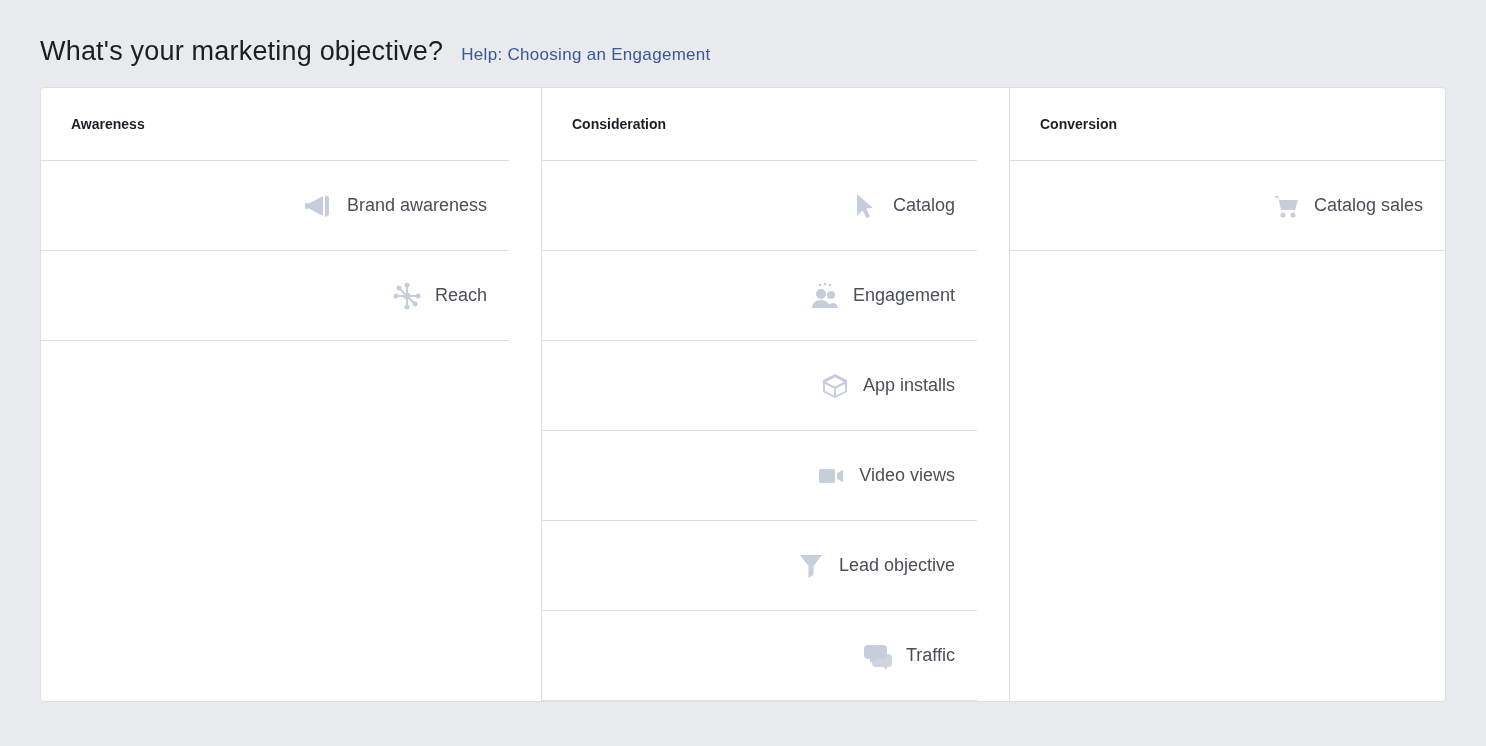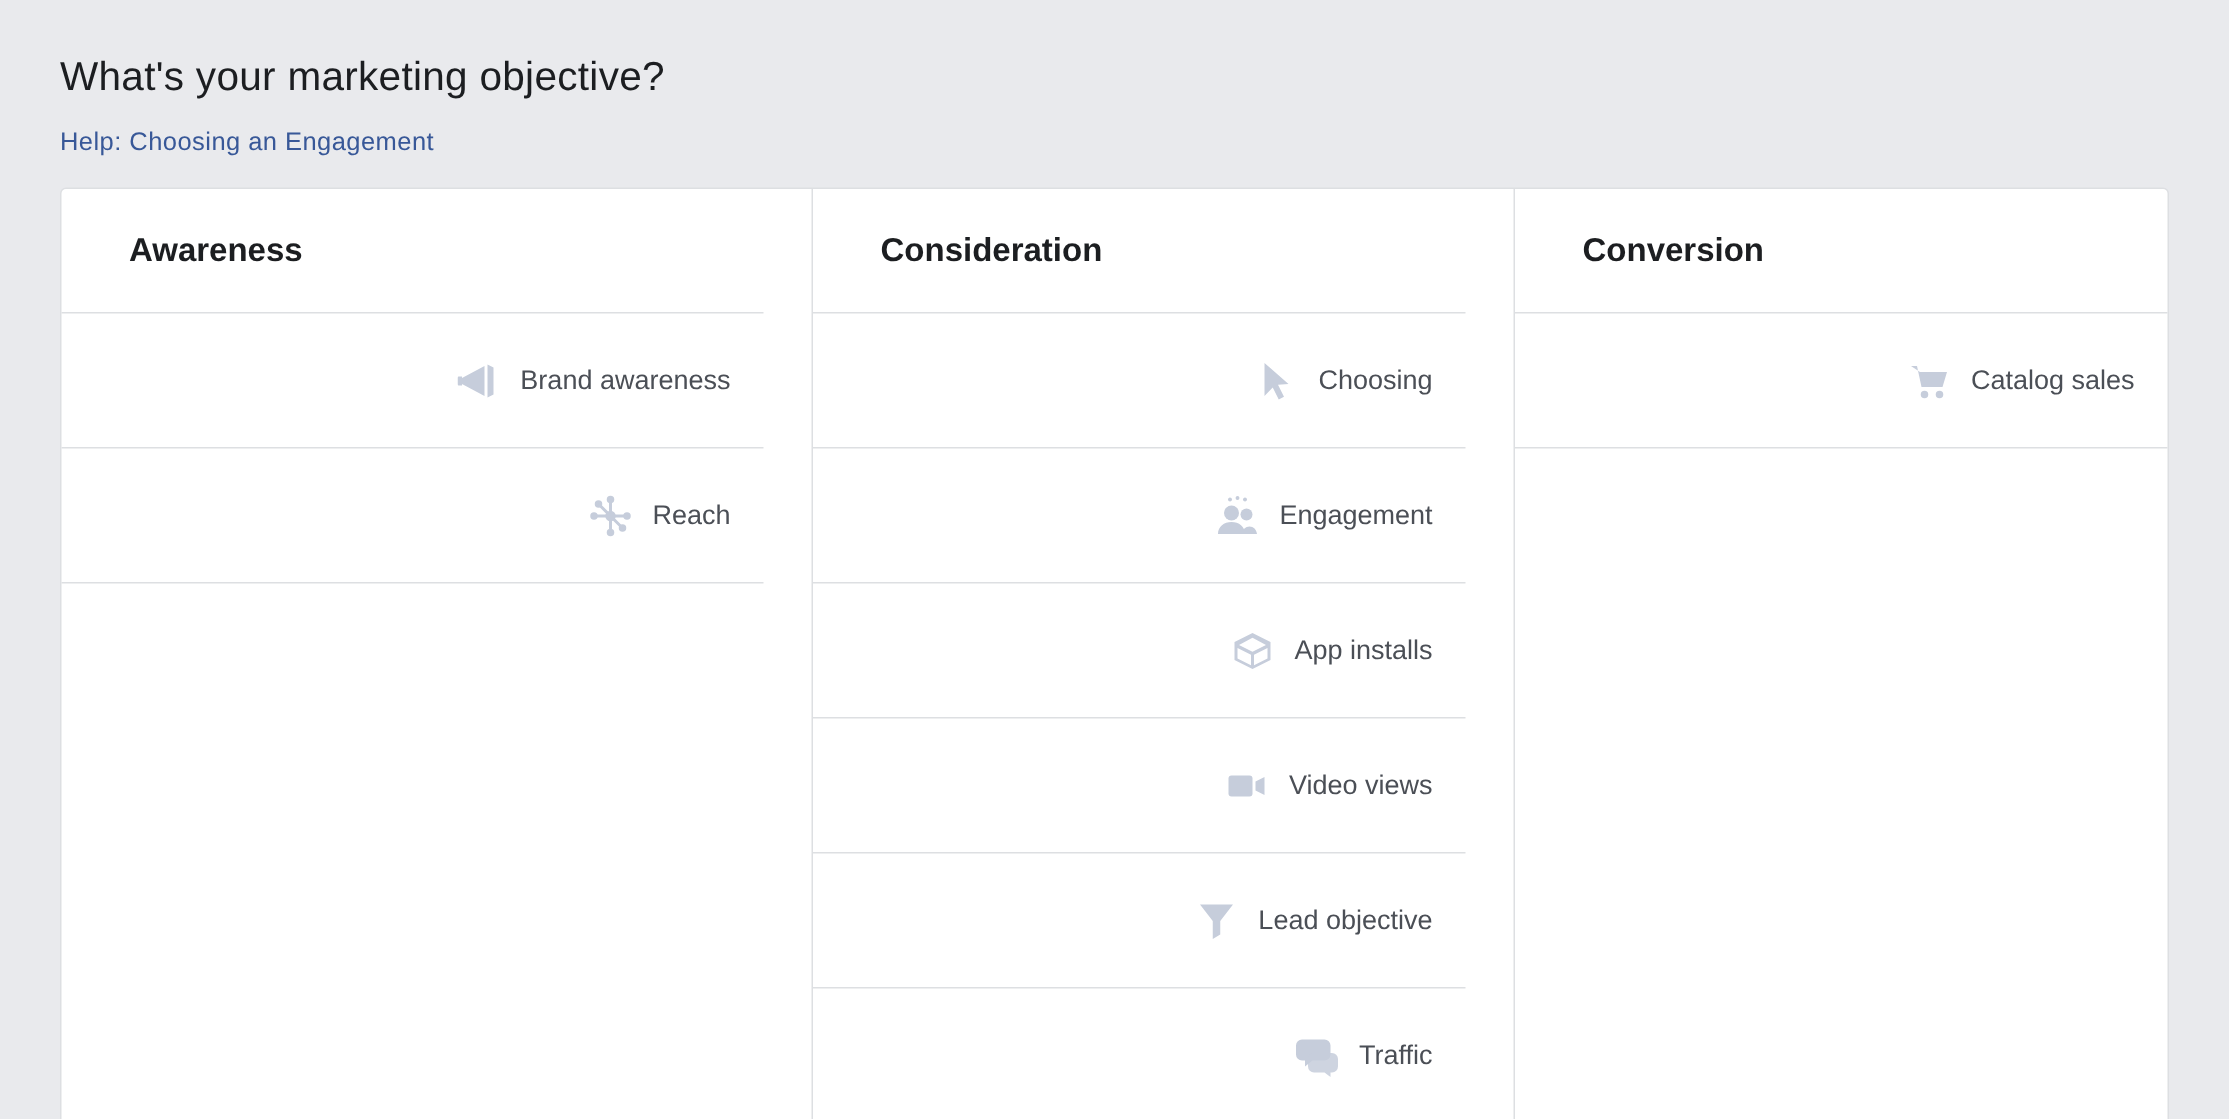"What's your marketing objective?" .heading-row { flex-direction: column -> none }
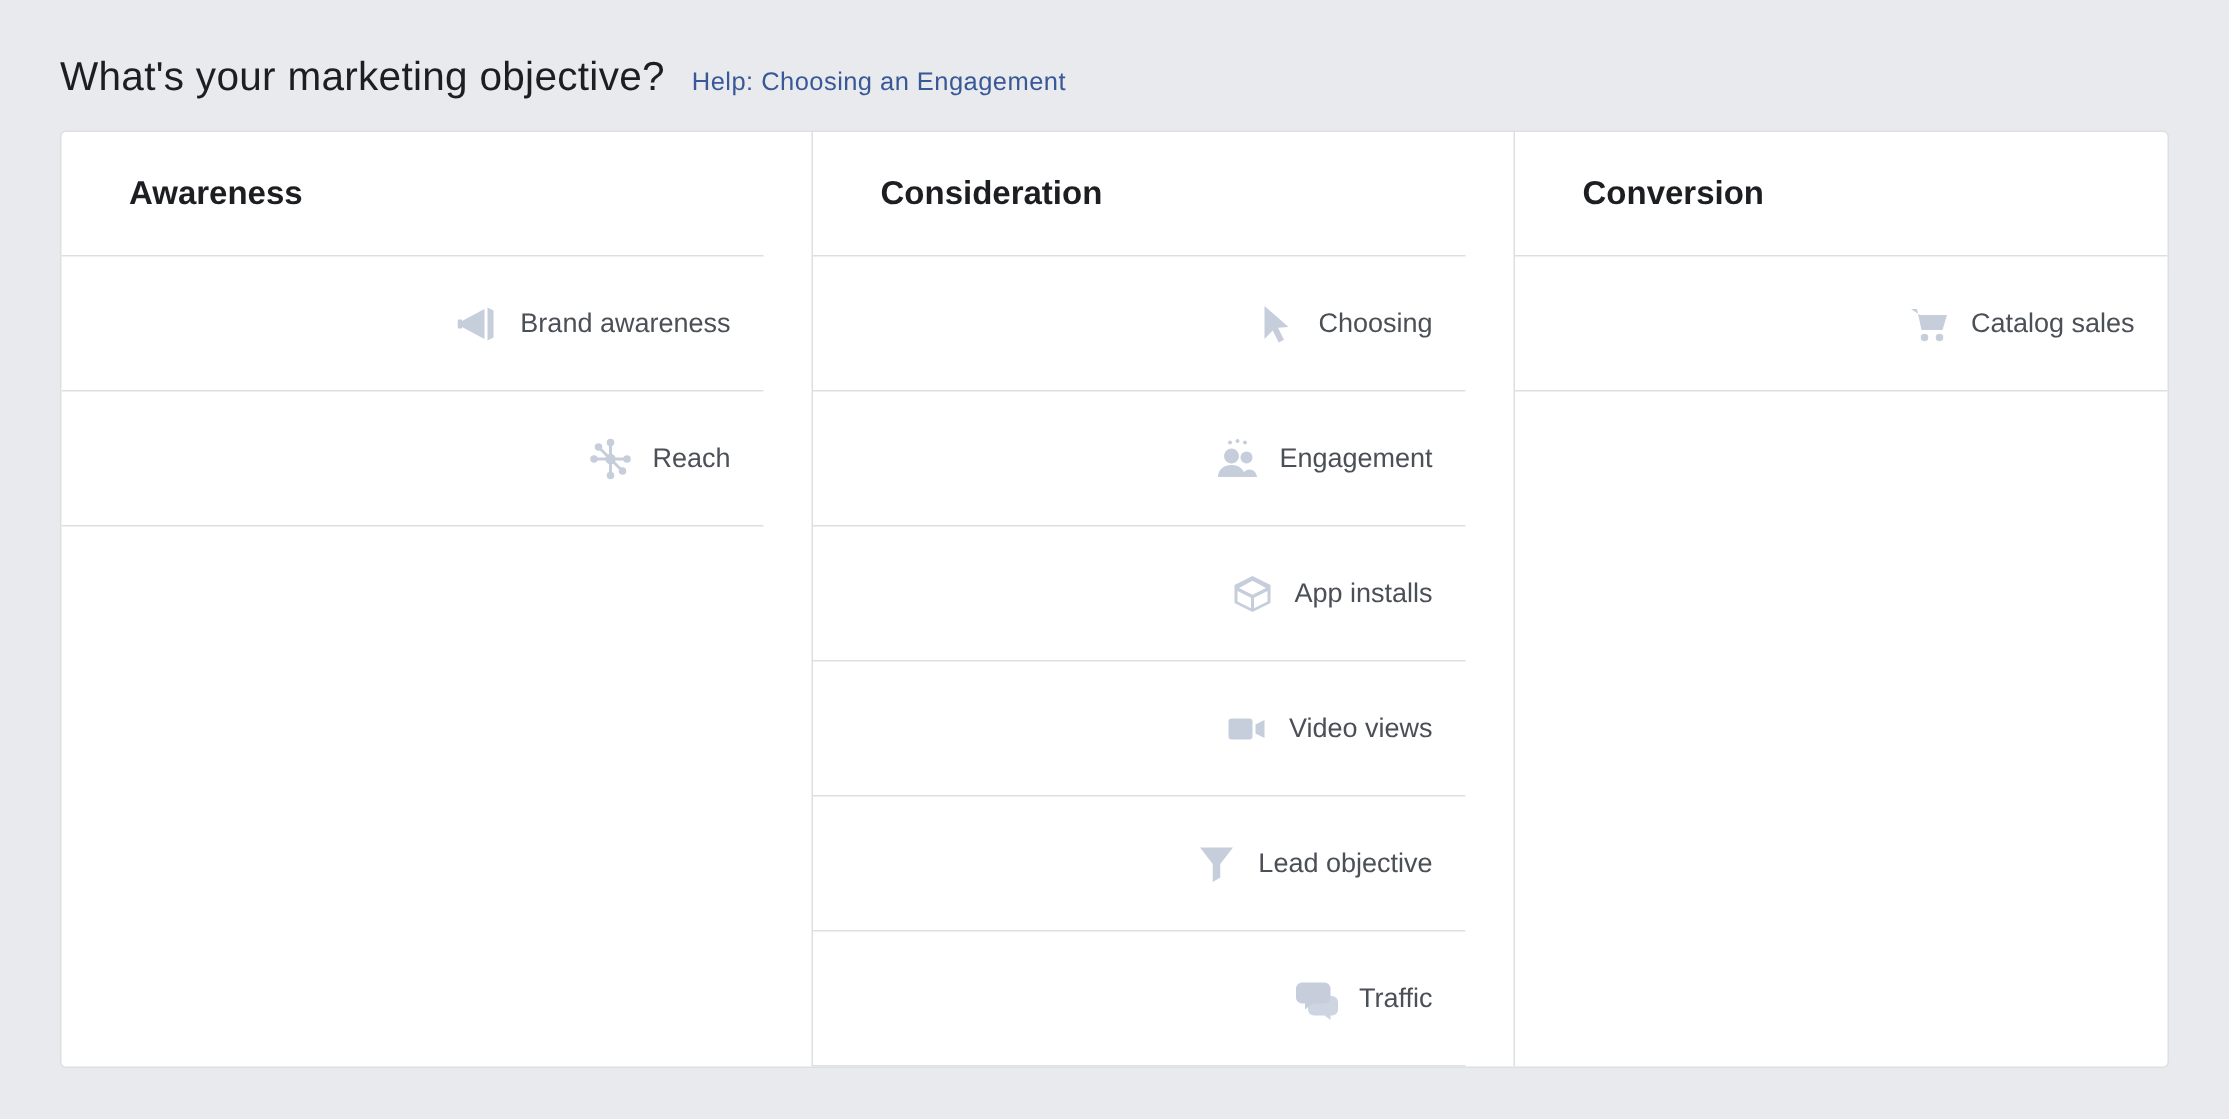"Awareness" .col-header { font-size: 22px -> 14px; padding: 28px 45px -> 28px 30px }
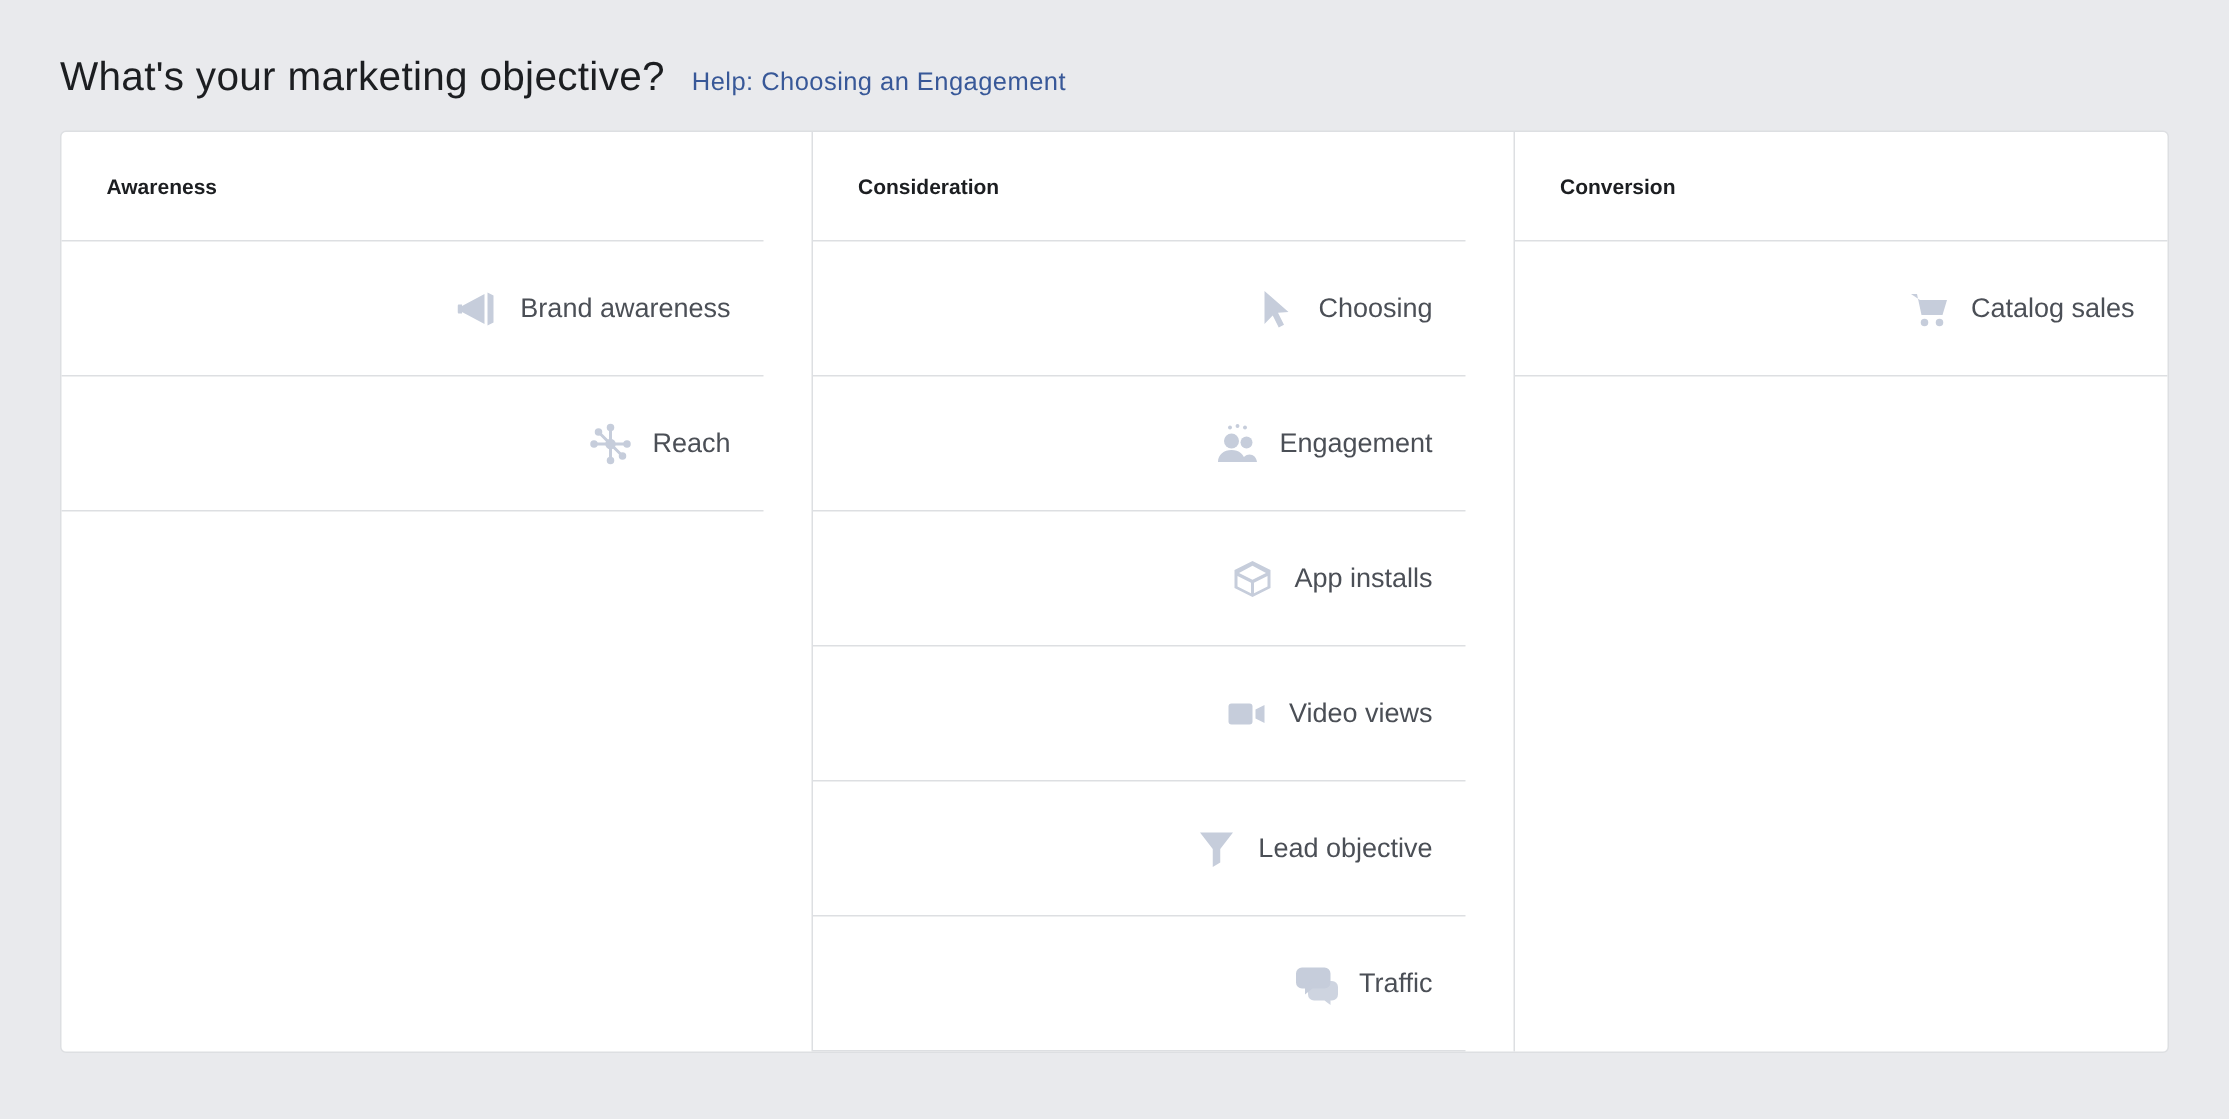"Choosing" span { text: Choosing -> Catalog }
